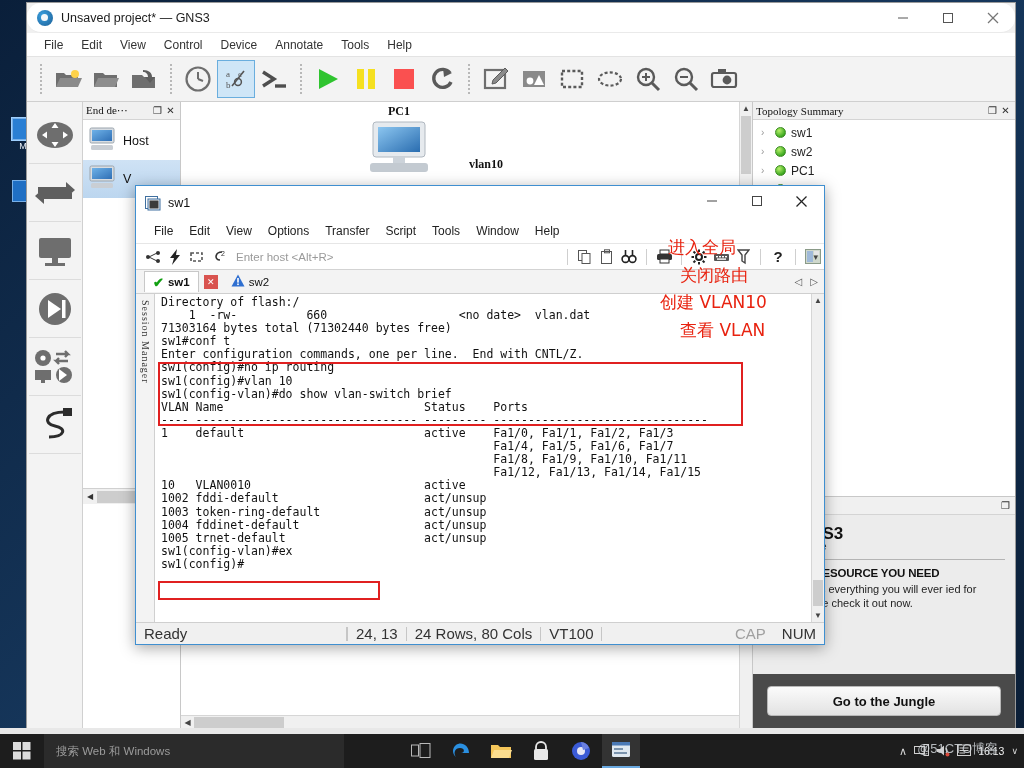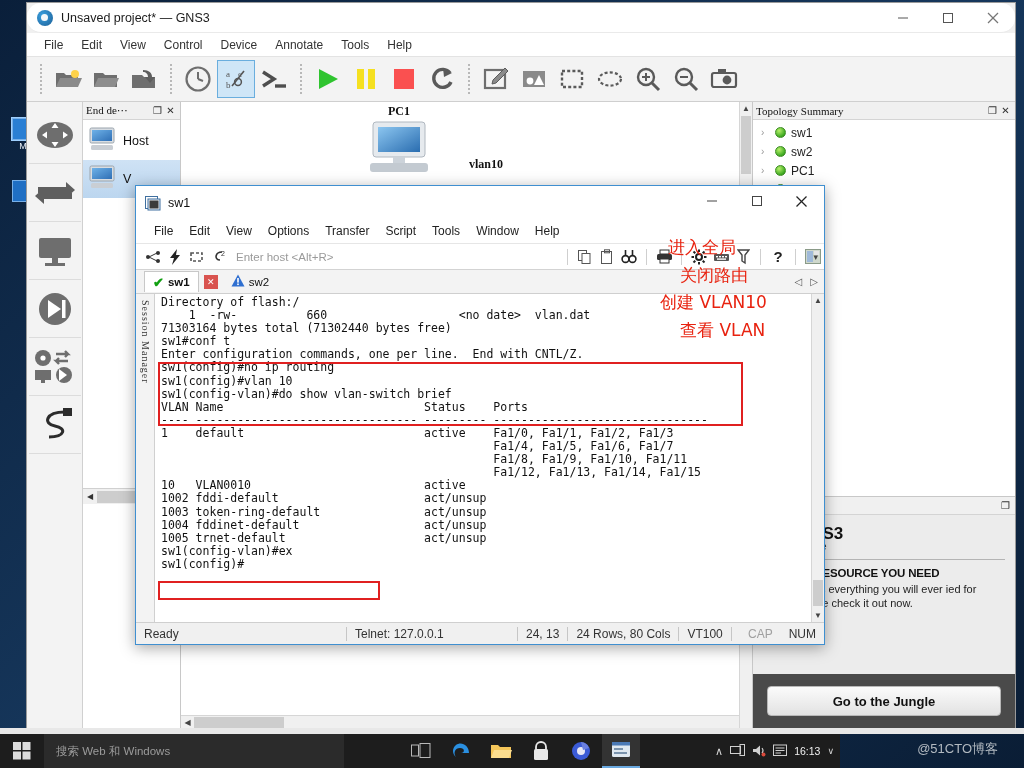"Ready" .crt-status { font-size: 12px -> 15px }
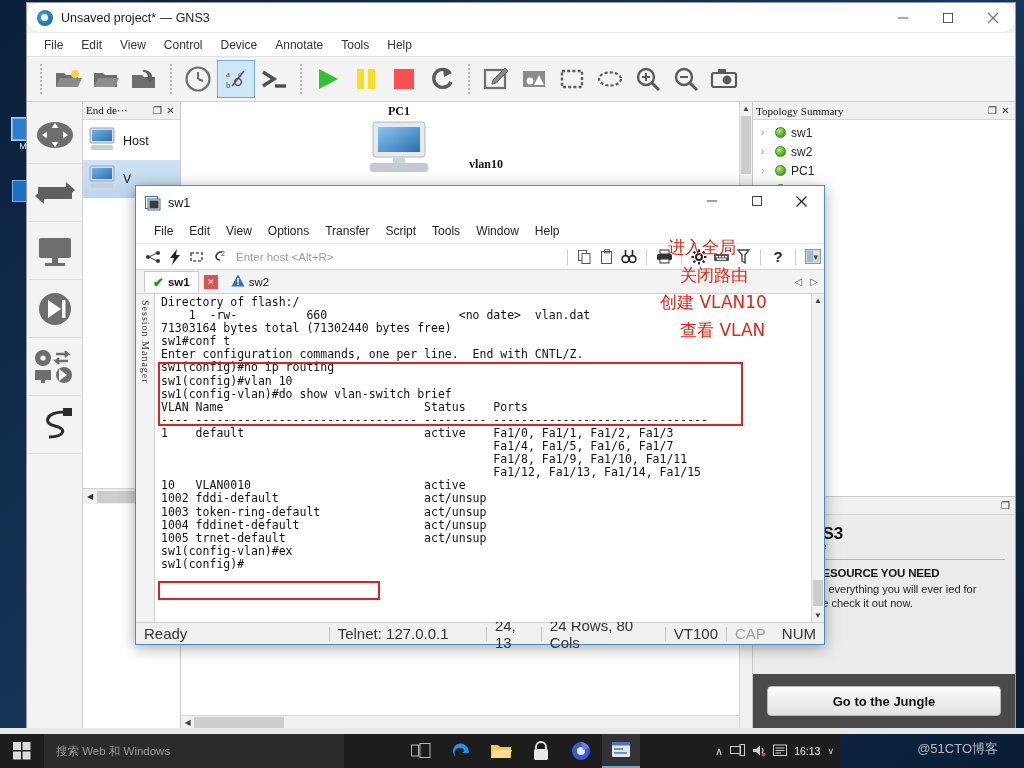"Telnet: 127.0.0.1" div.cell { html: <div>Telnet: 127.0.0.1</div> -> none }
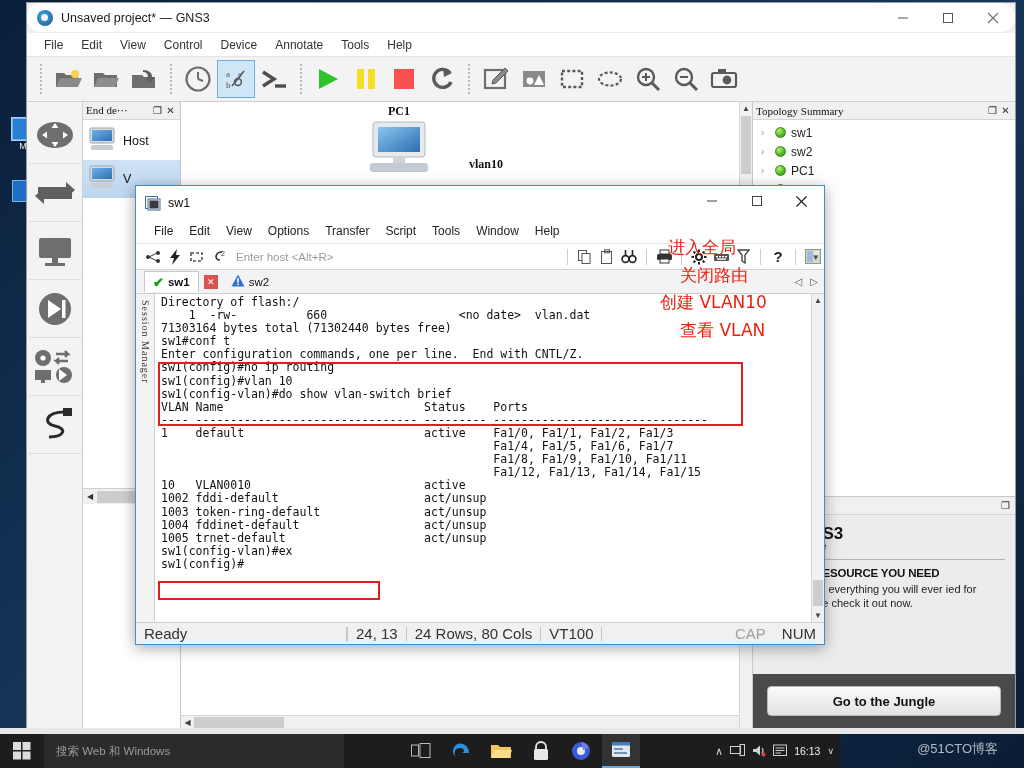"搜索 Web 和 Windows" .taskbar { width: 840px -> 1024px }
